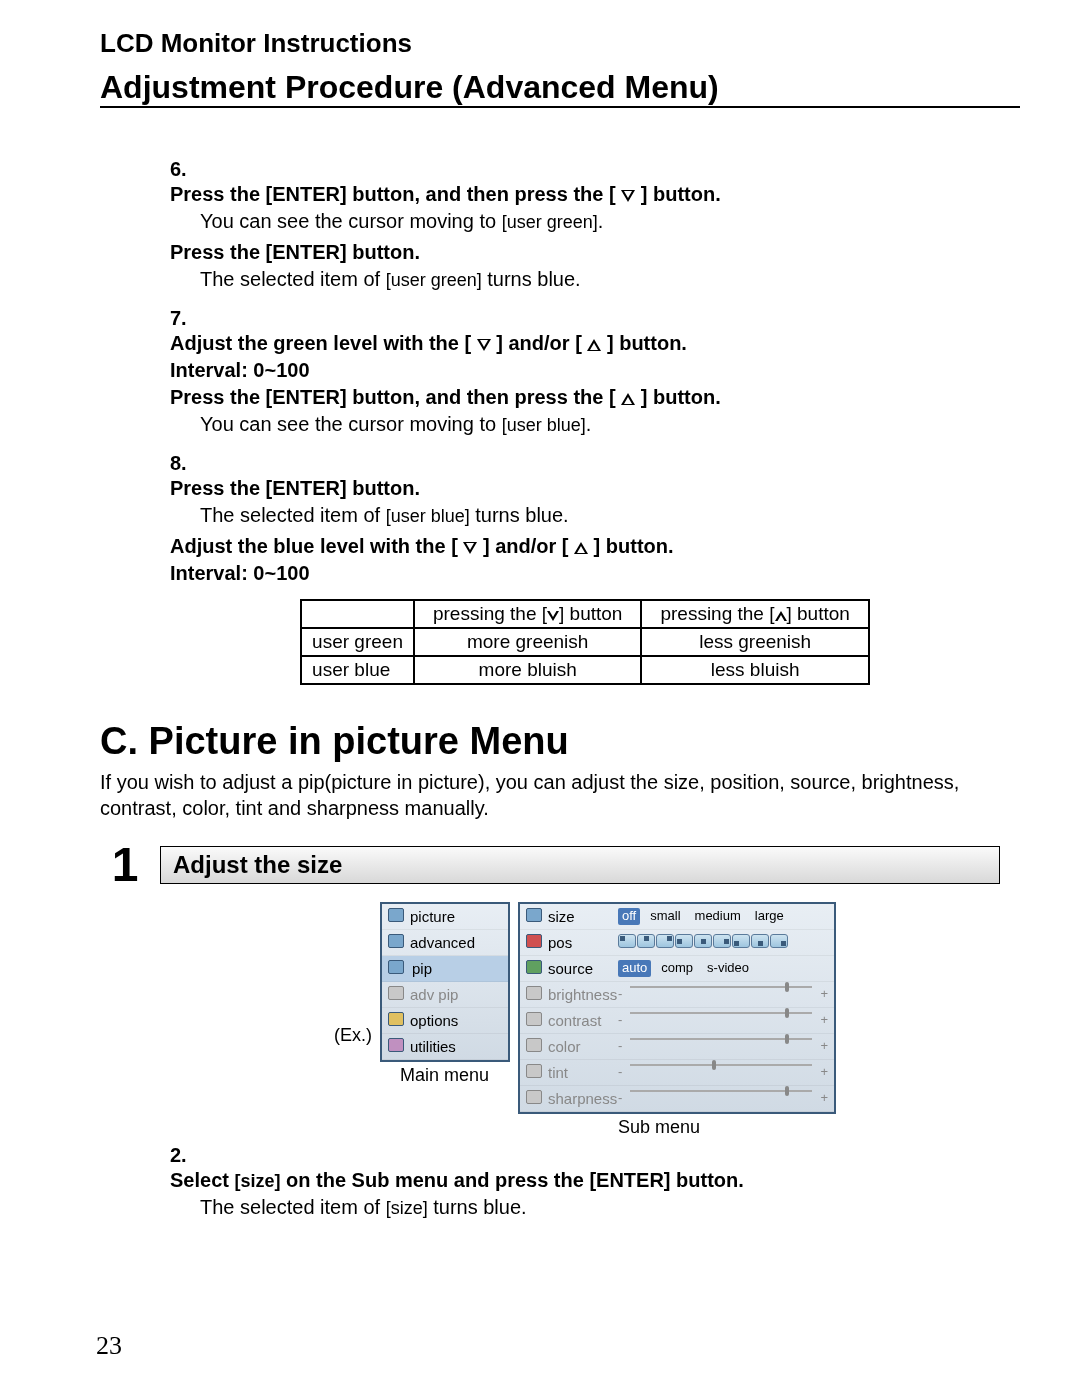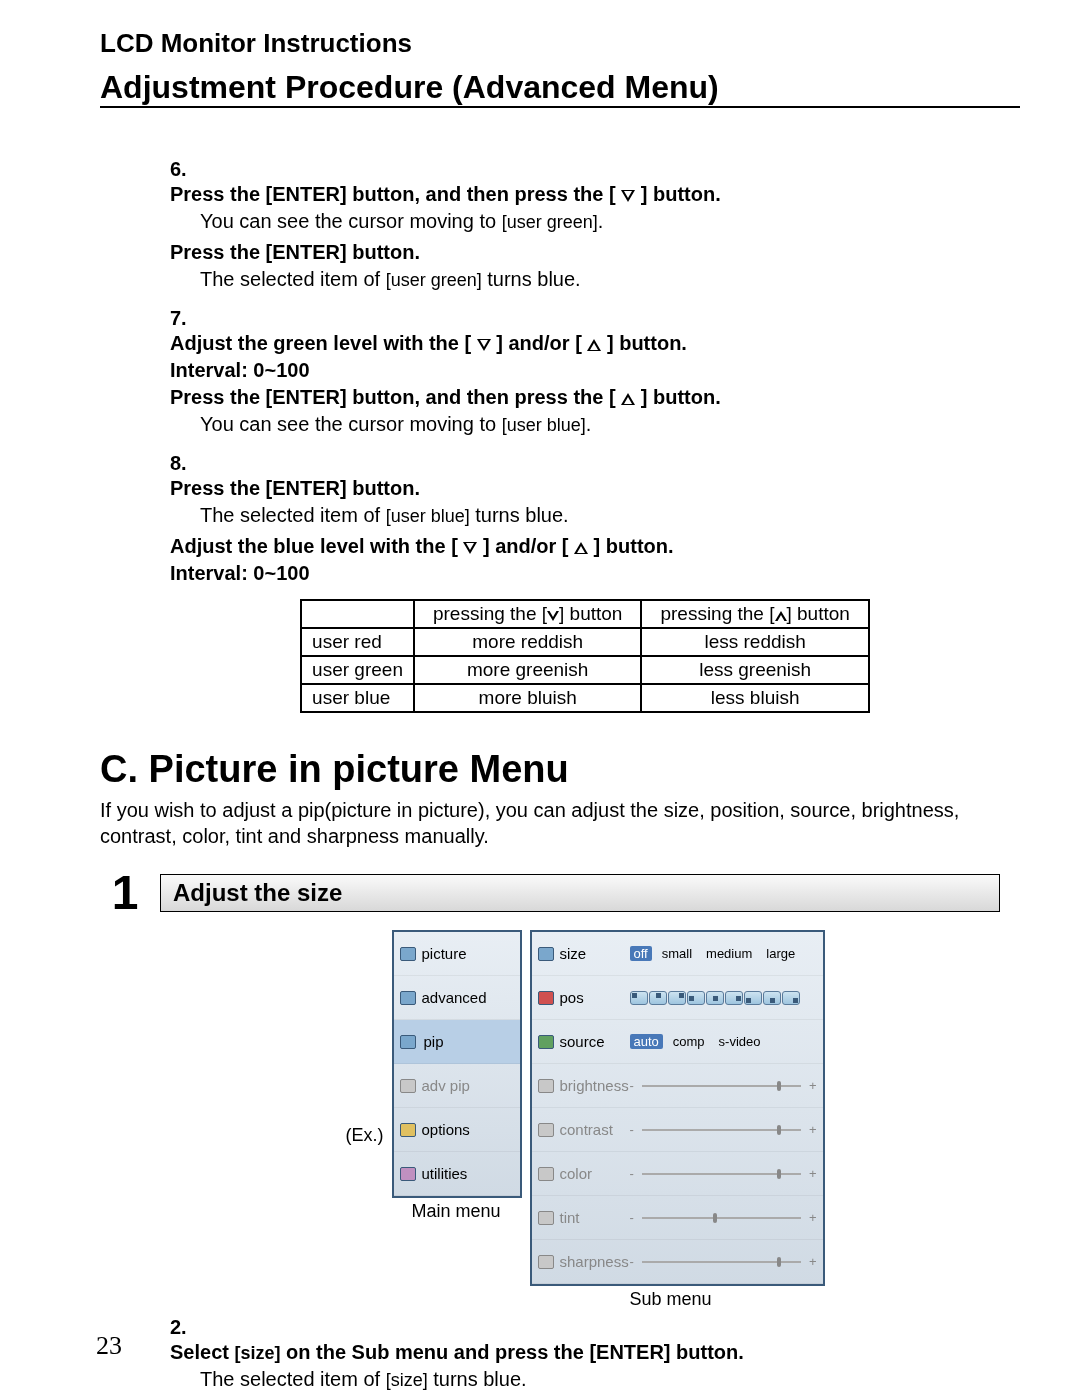"user red" tr { html: <tr> <td>user red</td> <td>more reddish</td> <td>less reddish</td> </tr> -> none }
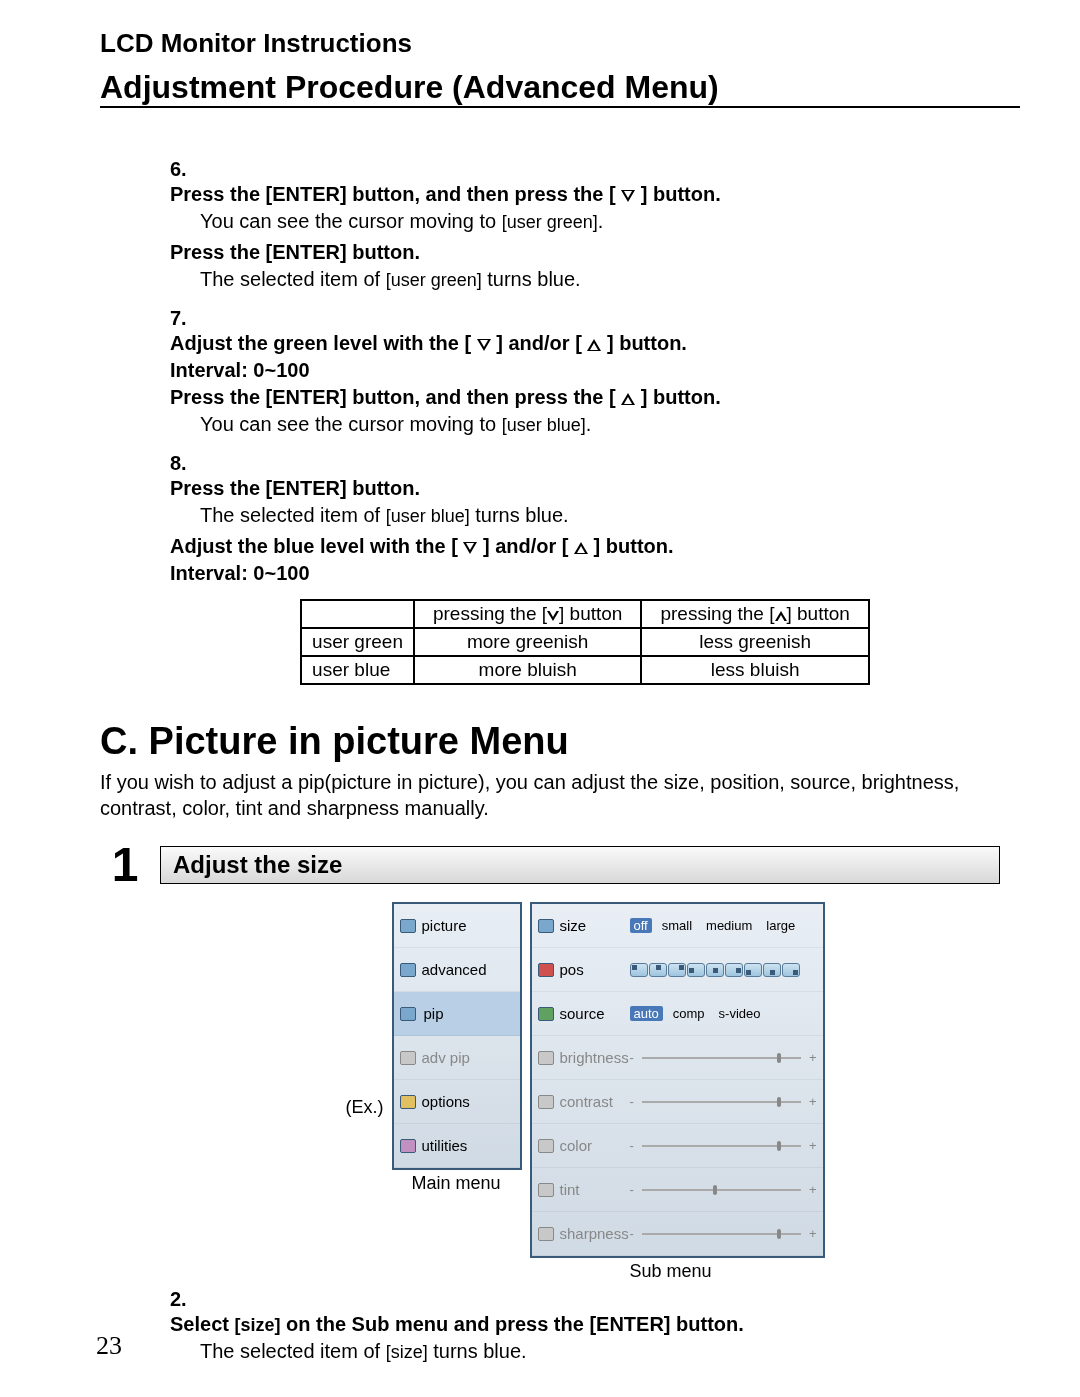"picture" .menu-row { align-items: center -> none; padding: 13px 6px -> 4px 6px }
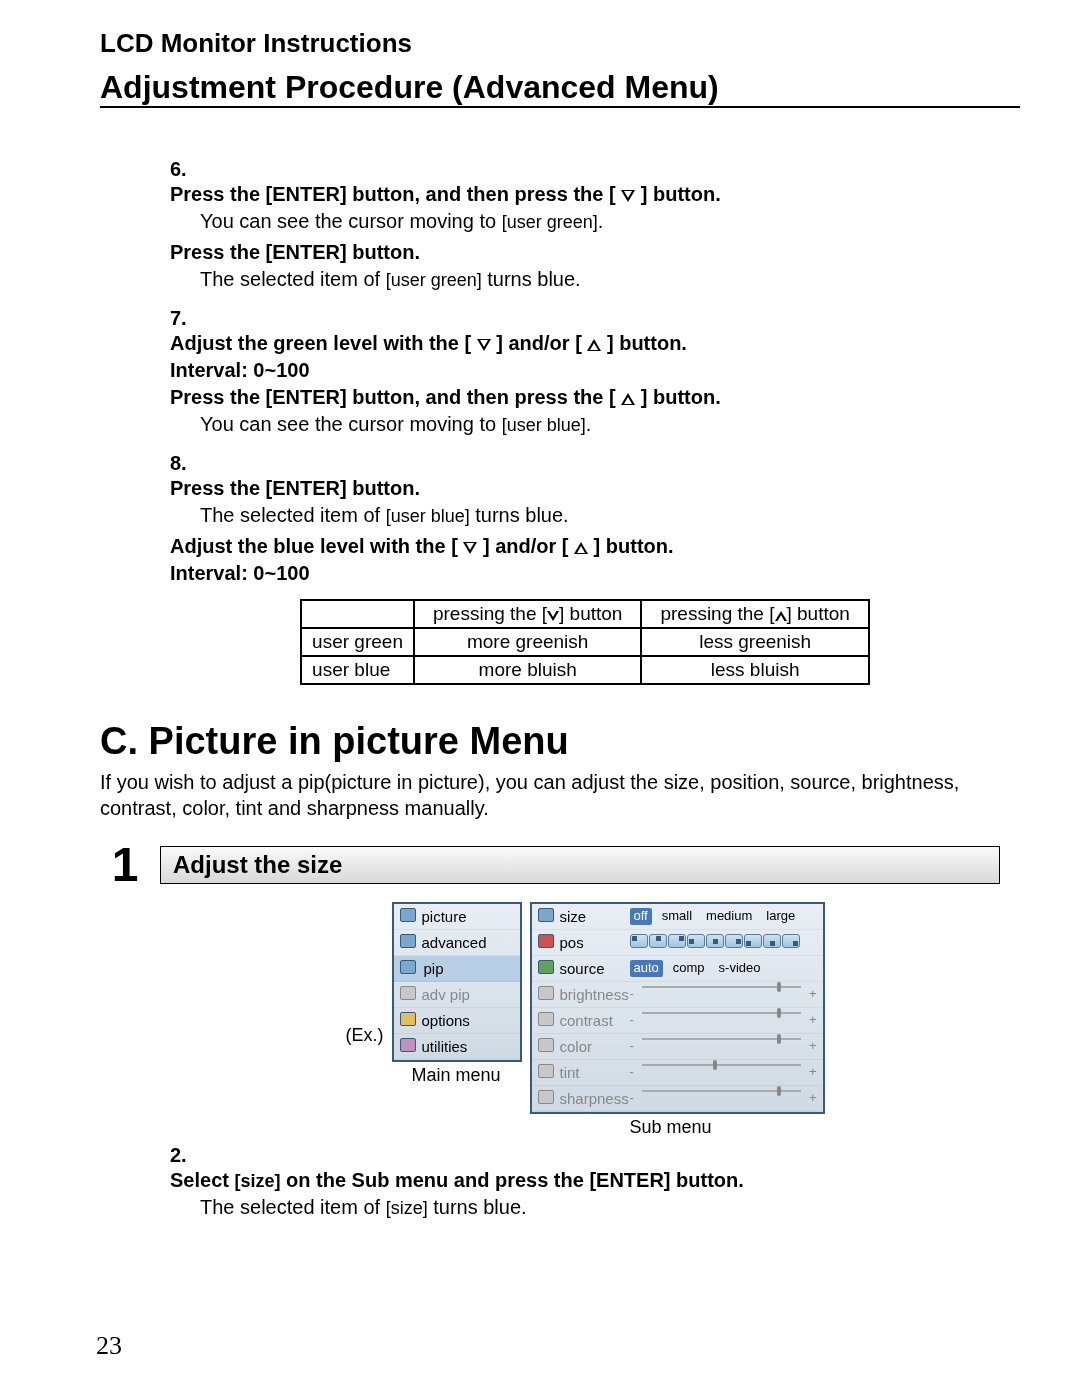"size" .sub-menu { width: 295px -> 318px }
